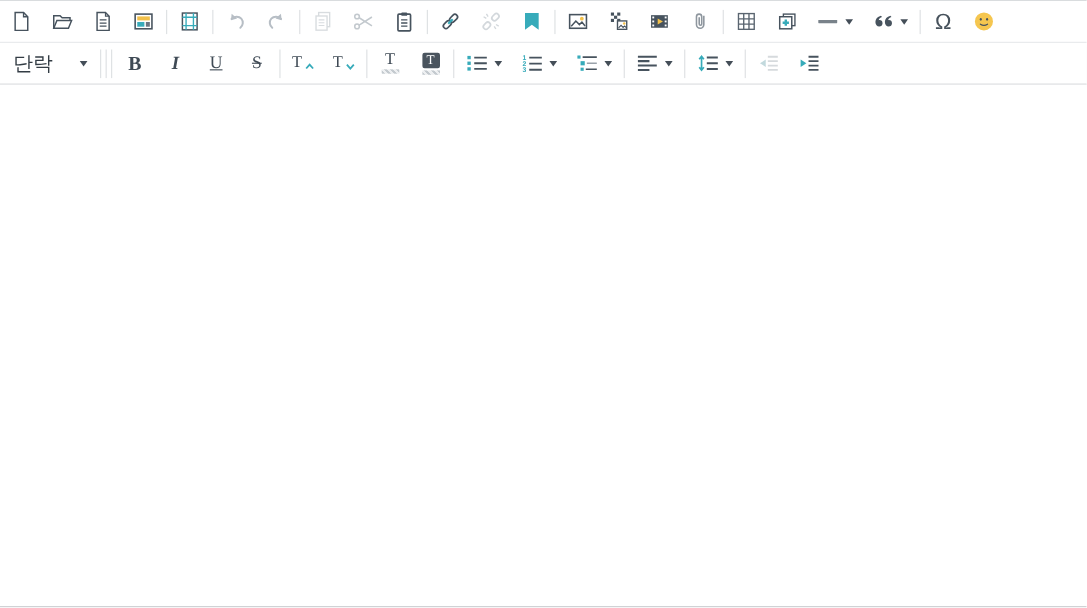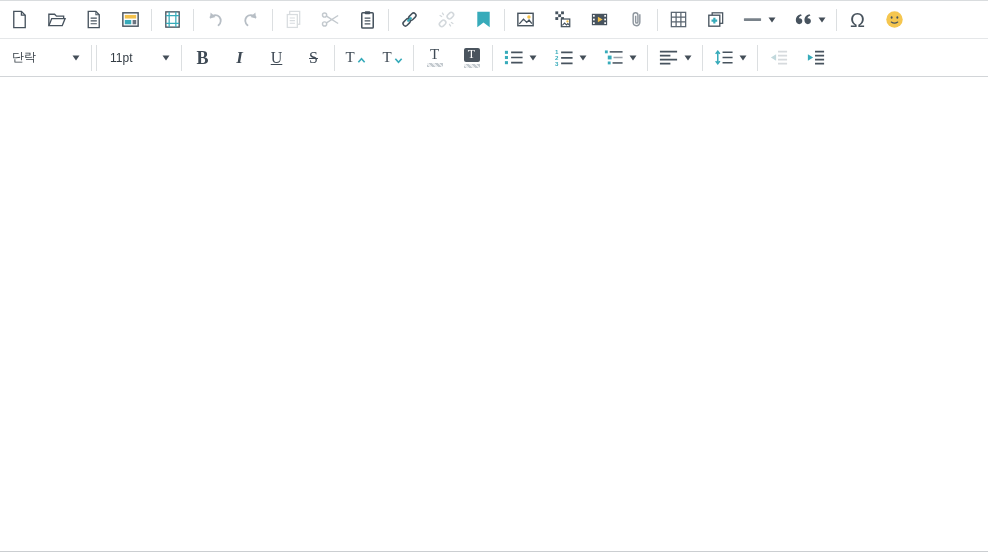"단락" .tb-select .lbl { font-size: 12px -> 18px }
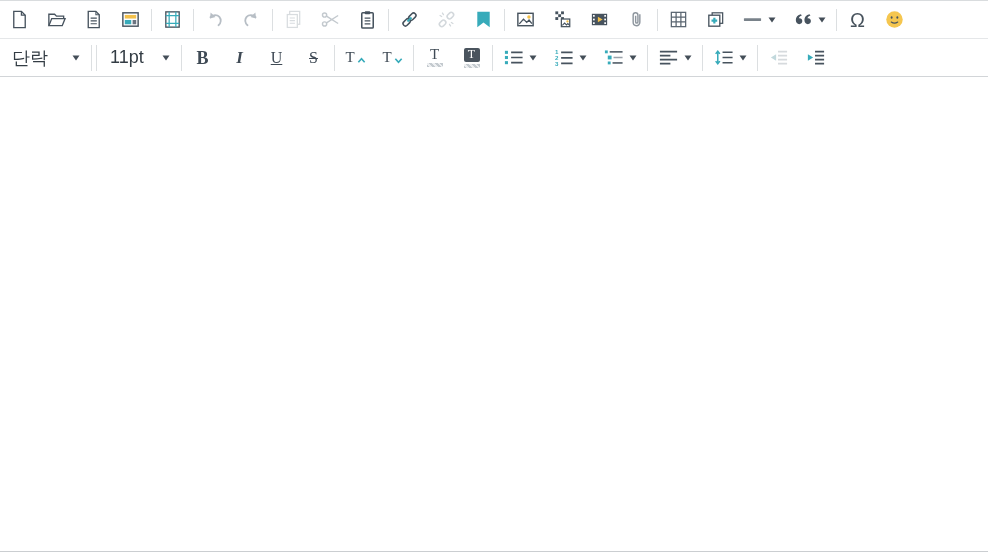"11pt" div.tb-select { html: <div> <span>11pt</span> <svg> <polygon></polygon> </svg> </div> -> none }
